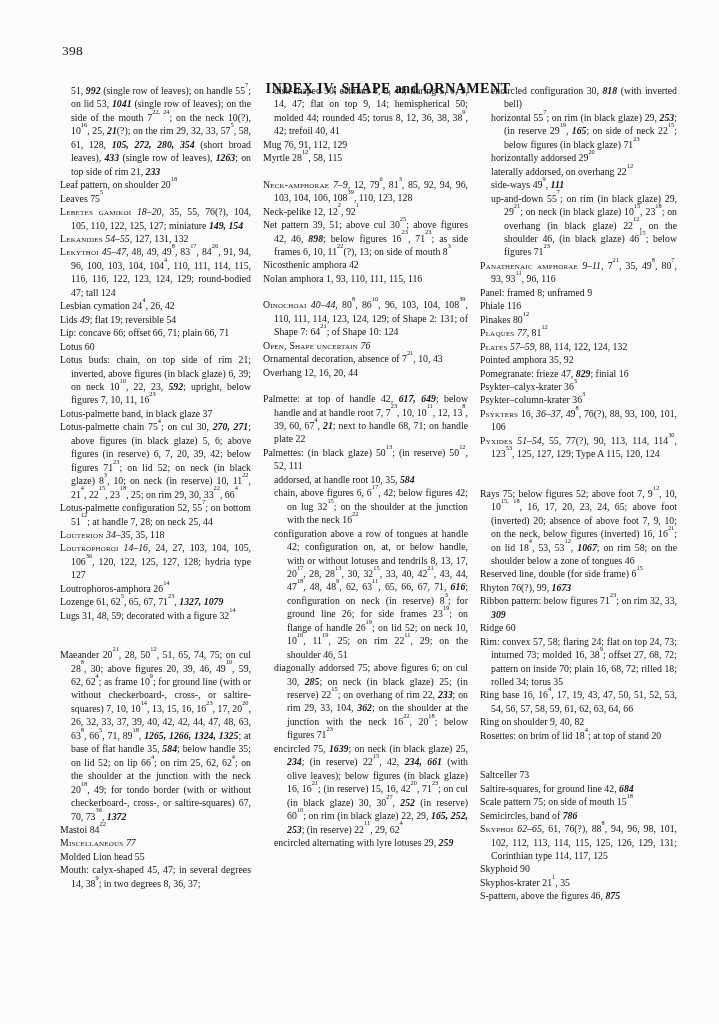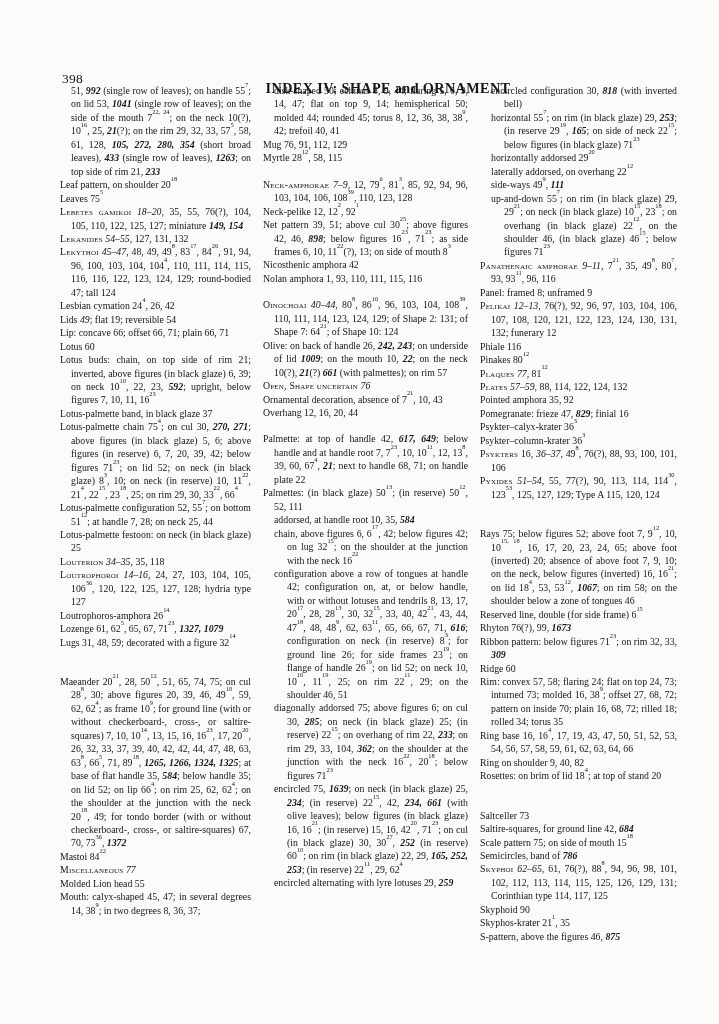"398" .pagenum { margin-top: 28px -> none }
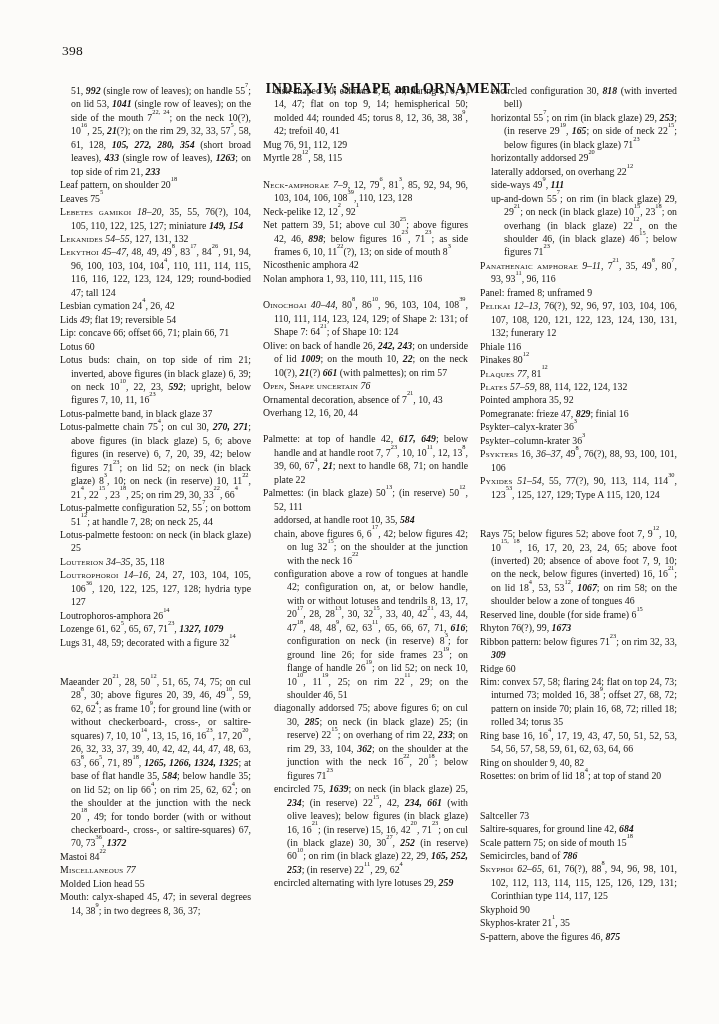"Pelikai 12–13, 76(?), 92, 96," p.e { html: <p><span>Pelikai</span> <i>12–13</i>, 76(?), 92, 96, 97, 103, 104, 106, 107, 108, 120, 121, 122, 123, 124, 130, 131, 132; funerary 12</p> -> none }
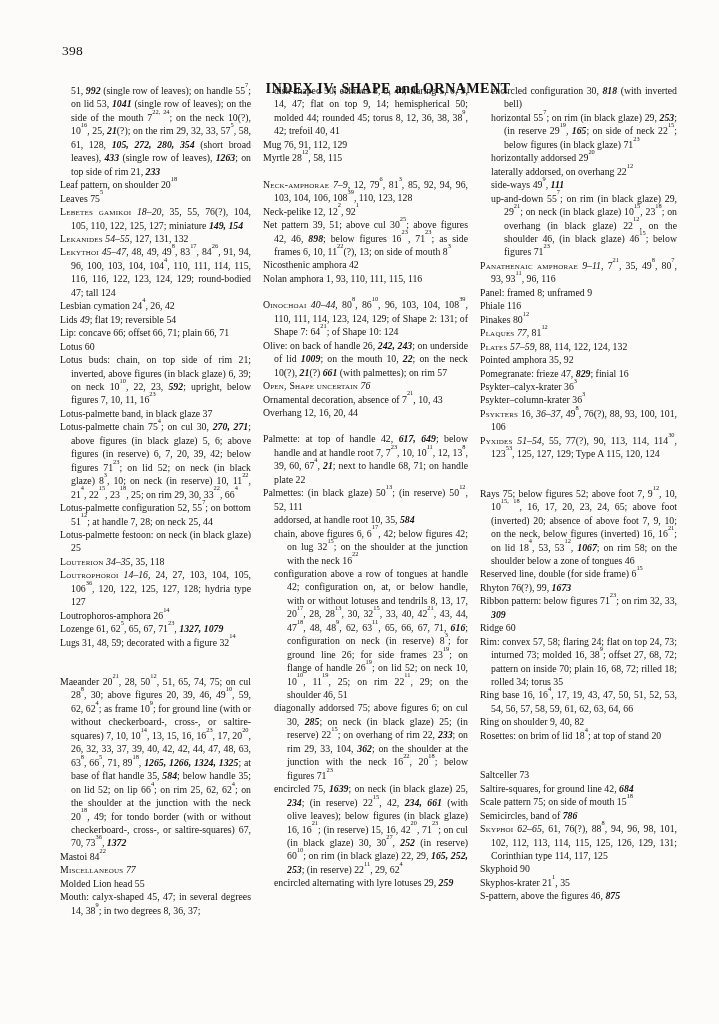"Olive: on back of handle" p.e { html: <p>Olive: on back of handle 26, <b>242, 243</b>; on underside of lid <b>1009</b>; on the mouth 10, <b>22</b>; on the neck 10(?), <b>21</b>(?) <b>661</b> (with palmettes); on rim 57</p> -> none }
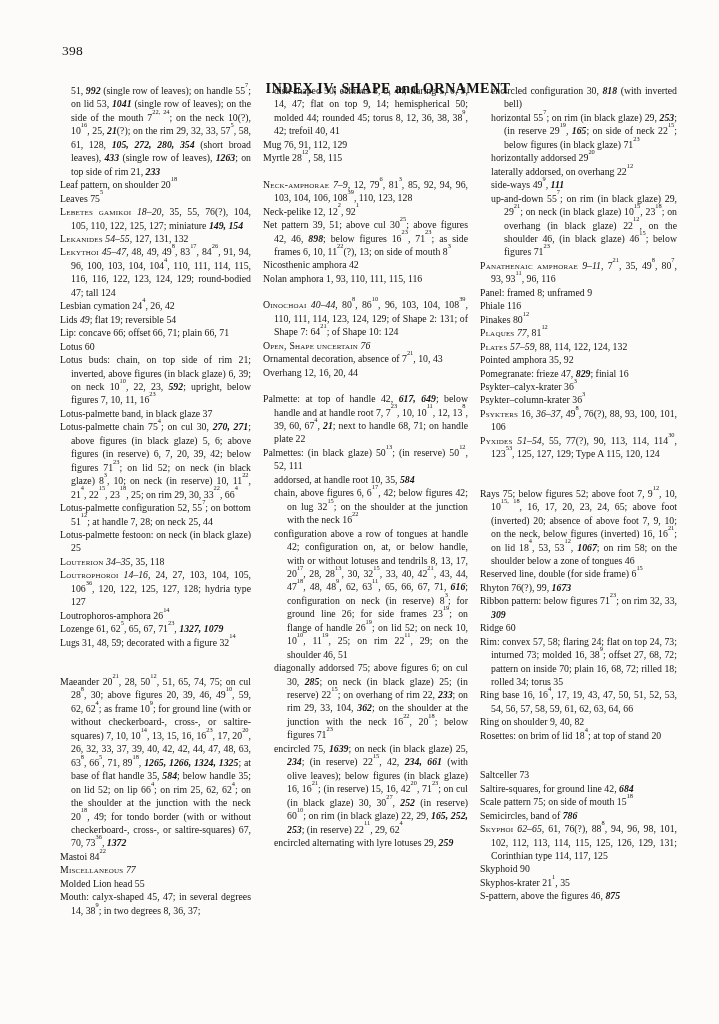"Lotus-palmette festoon: on neck (in" p.e { html: <p>Lotus-palmette festoon: on neck (in black glaze) 25</p> -> none }
